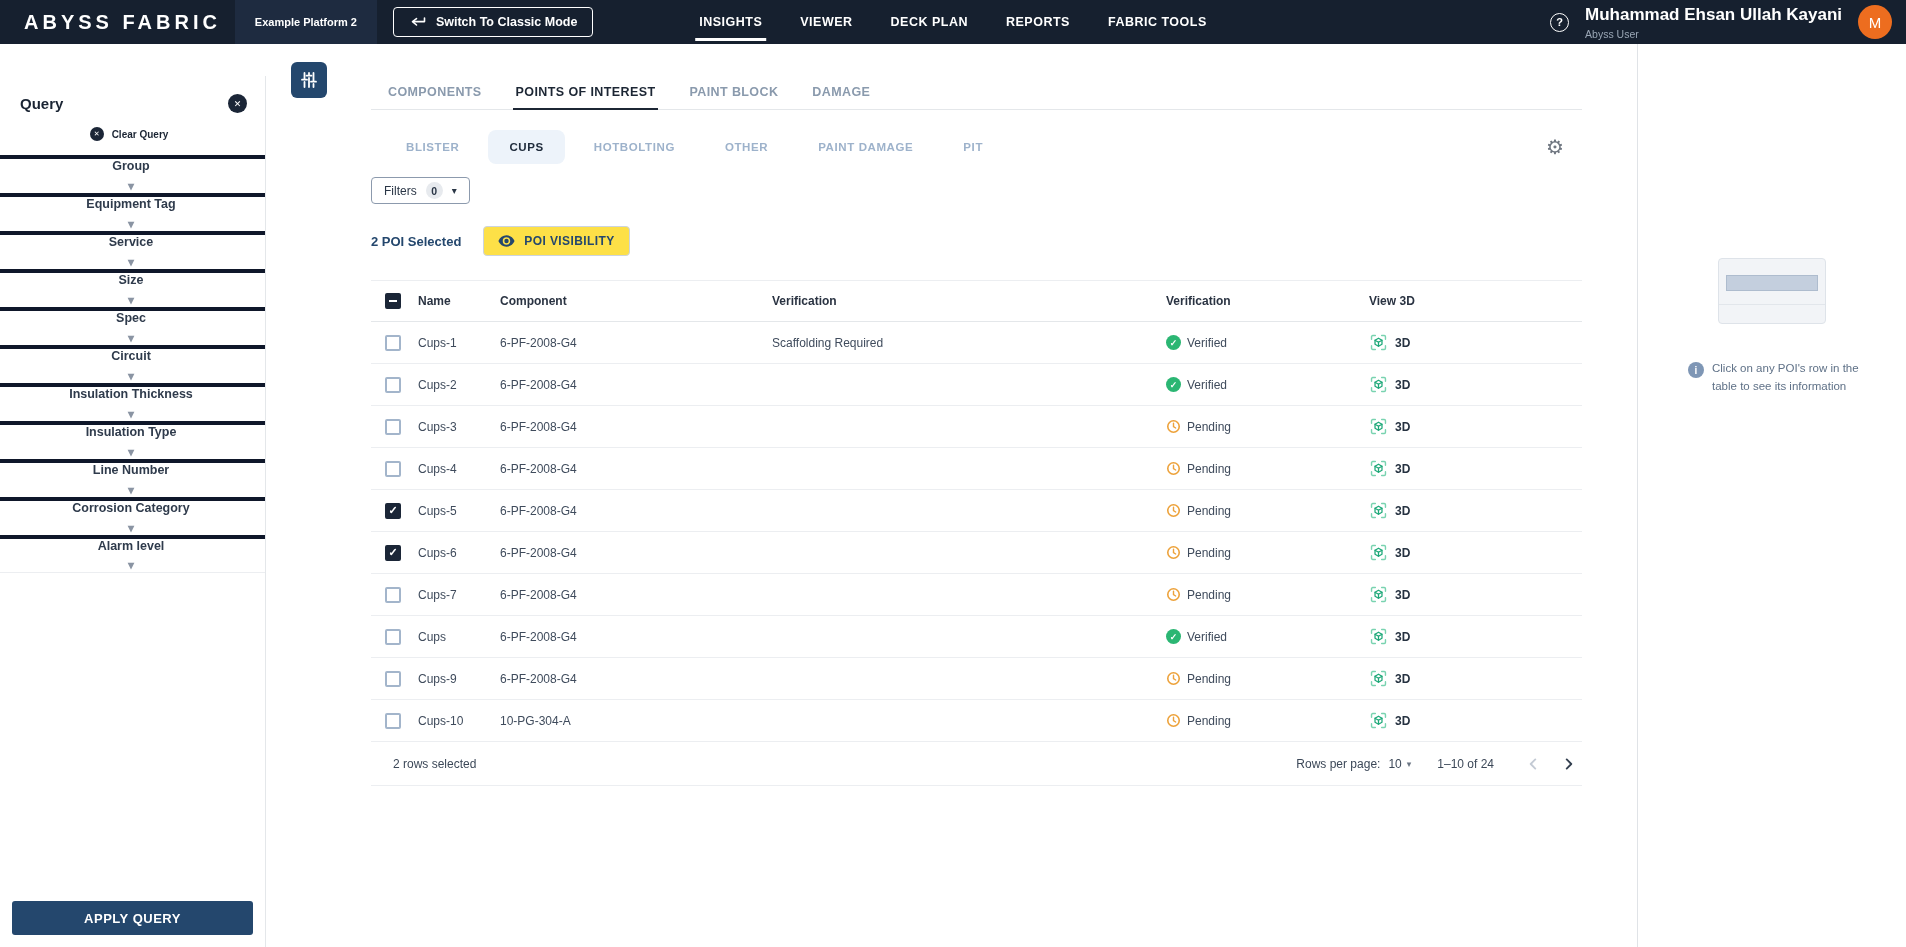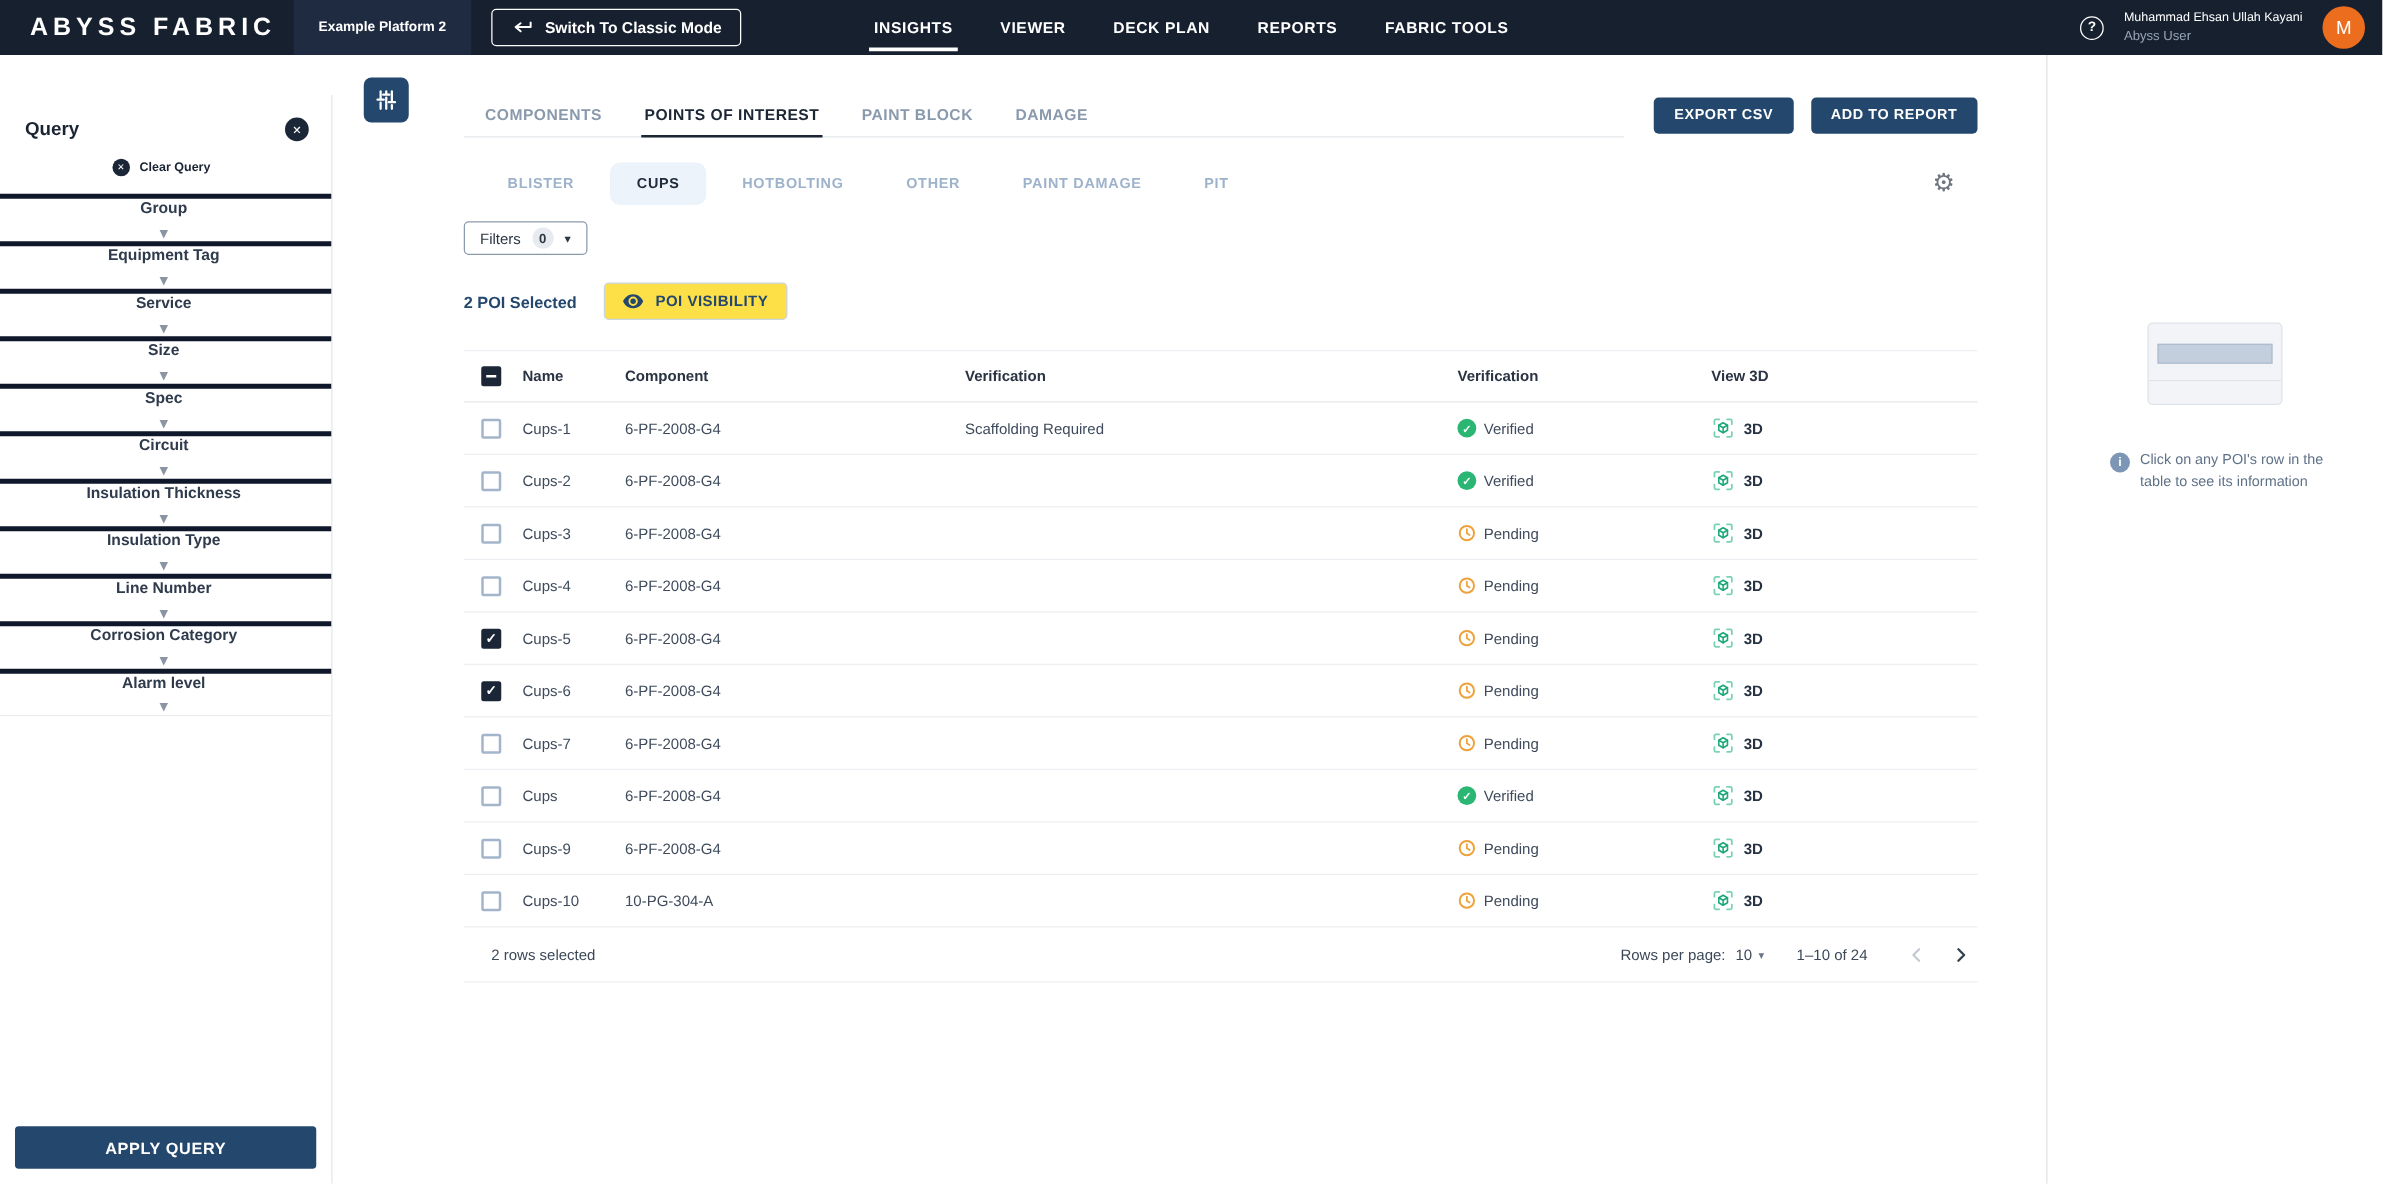"Muhammad Ehsan Ullah Kayani" .user-name { font-size: 10px -> 17px; font-weight: 400 -> 700 }
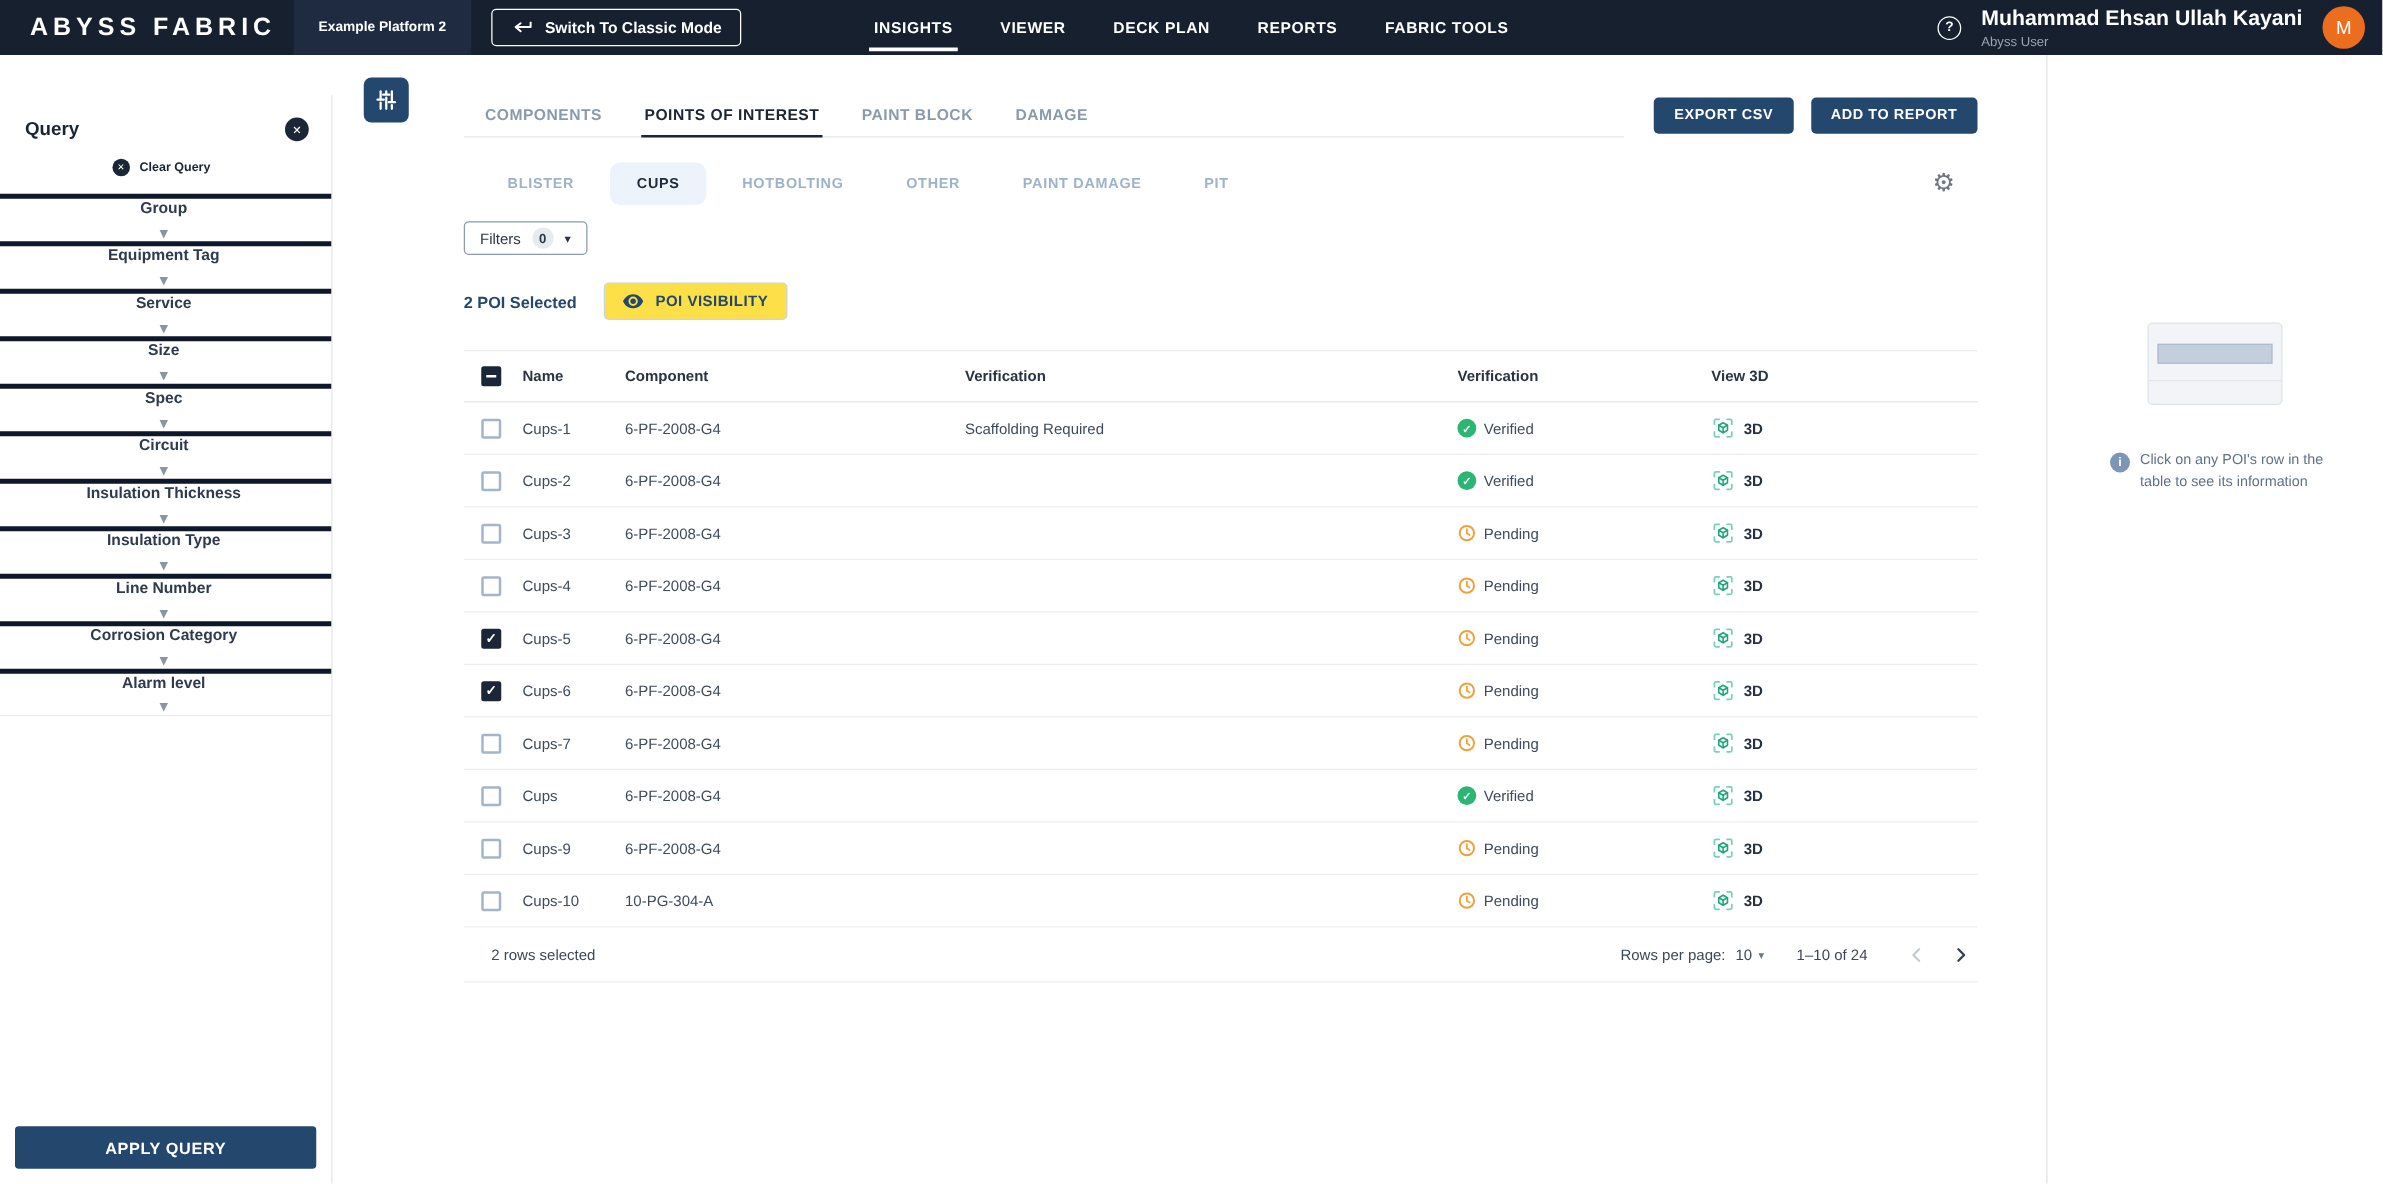"EXPORT CSV" div.header-actions { html: <div> <button>EXPORT CSV</button> <button>ADD TO REPORT</button> </div> -> none }
